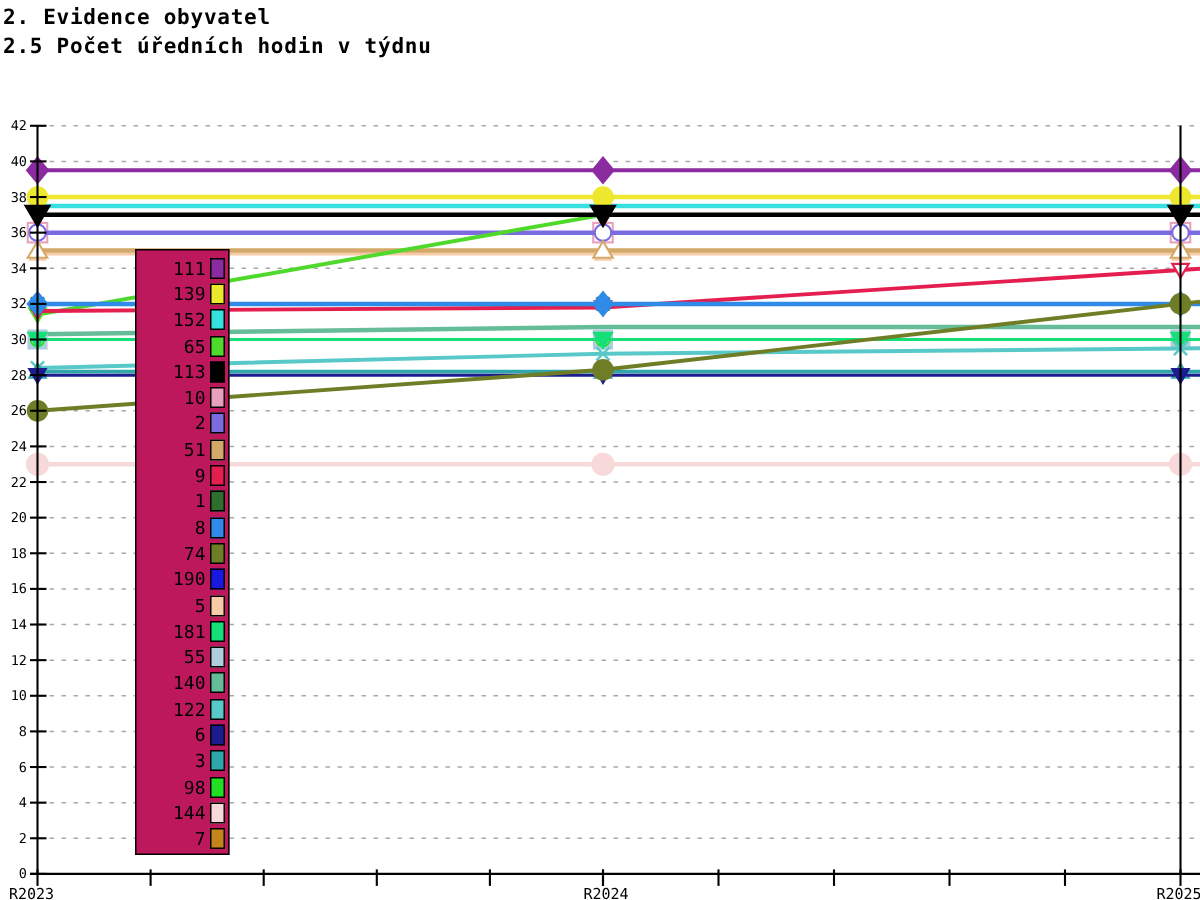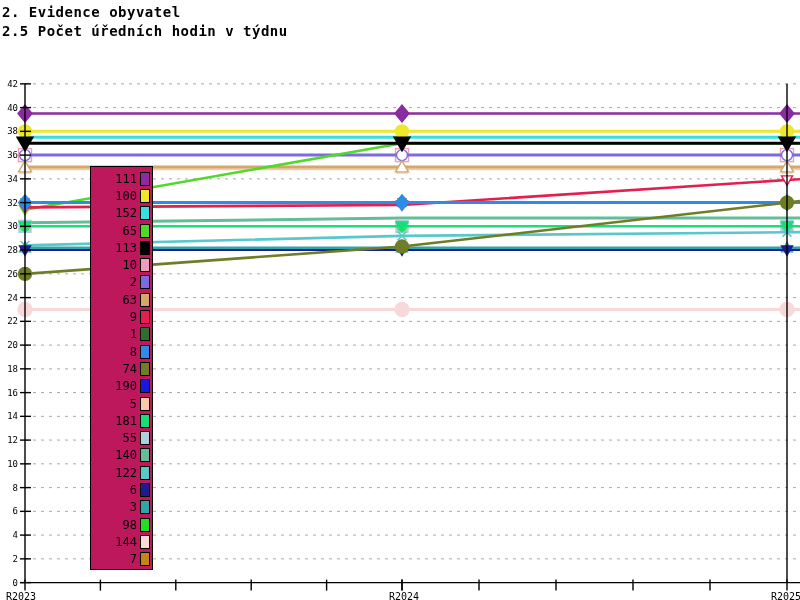"100" span.legend-num { text: 100 -> 139 }
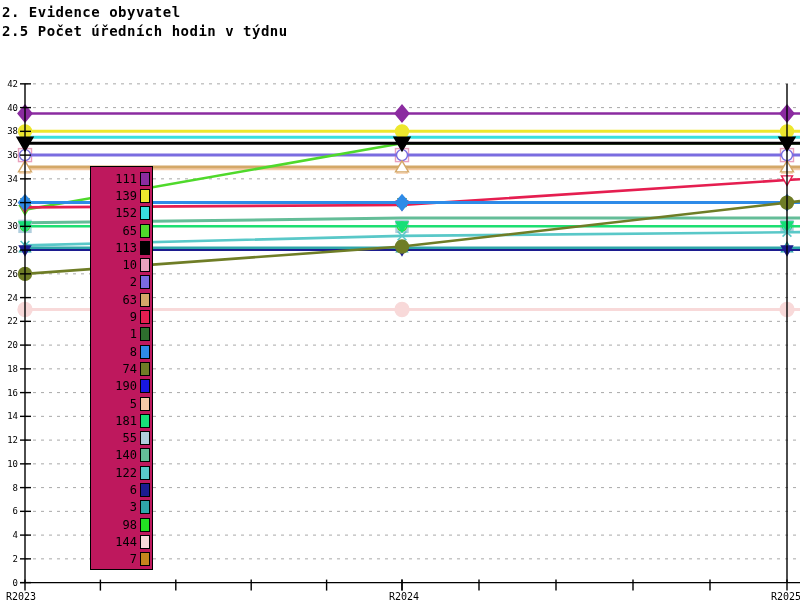"63" span.legend-num { text: 63 -> 51 }
